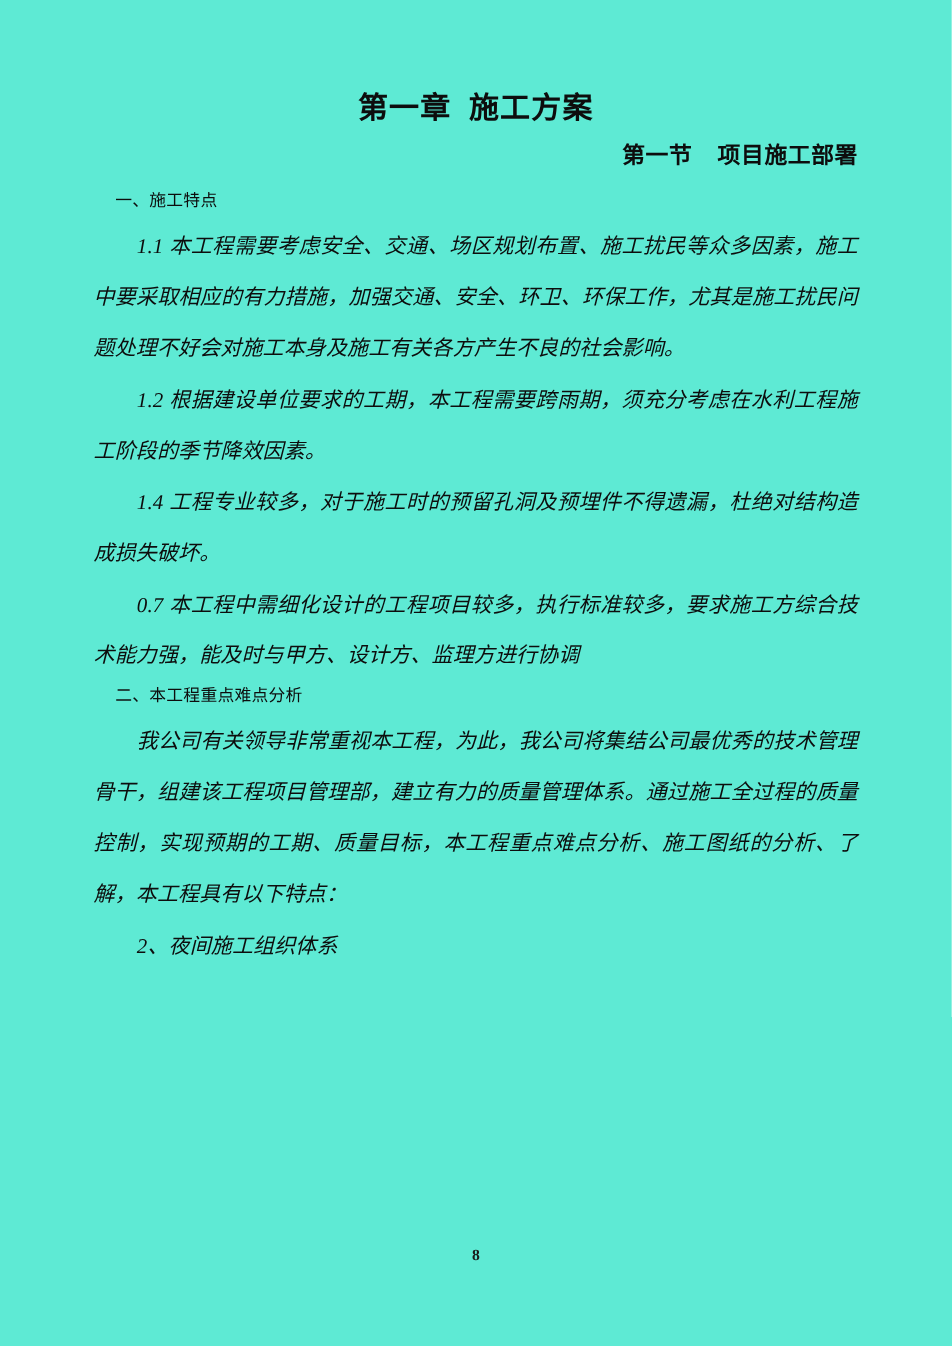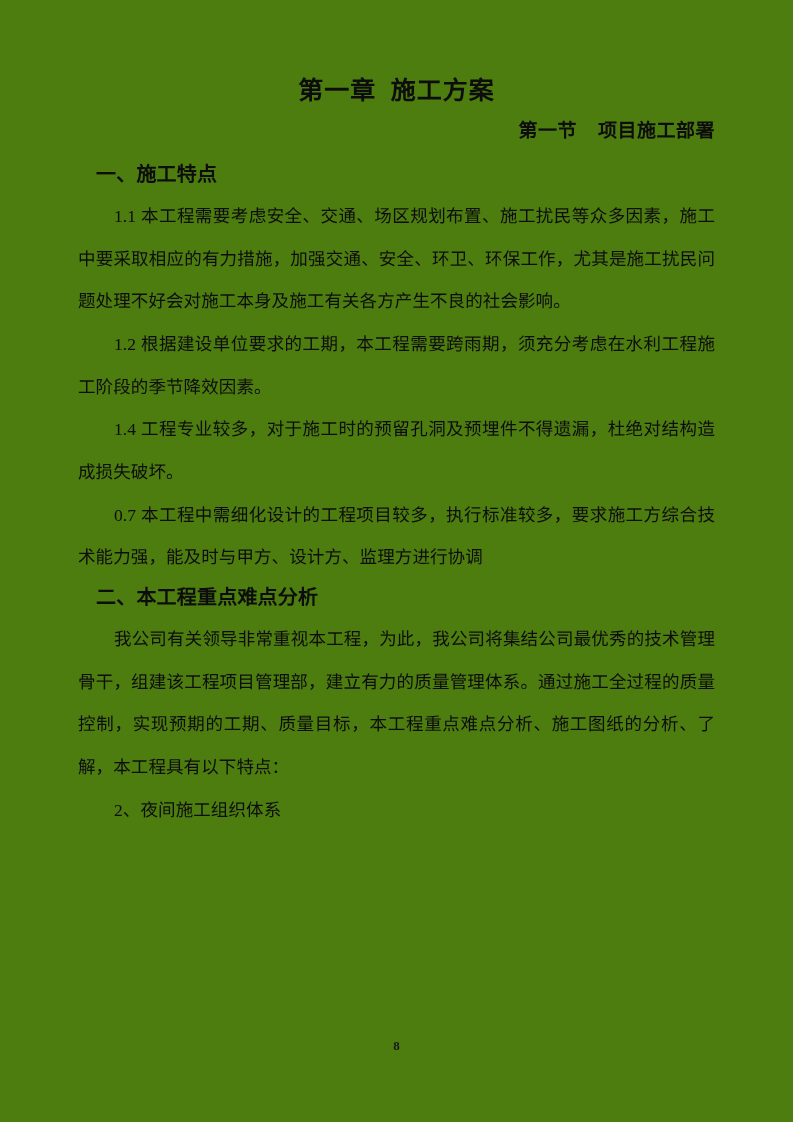"第一章 施工方案" .page { background: #4d7c0f -> #5eead4 }
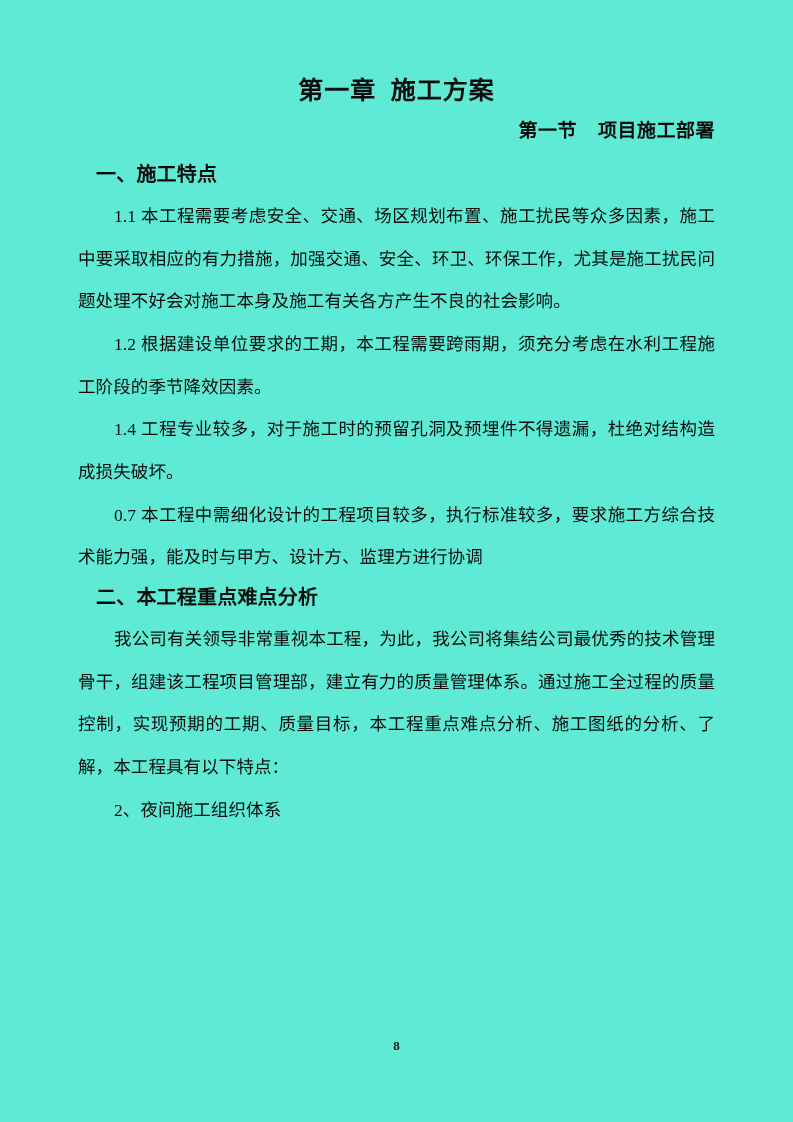"一、施工特点" .subheading { font-size: 20px -> 14px; font-weight: bold -> normal }
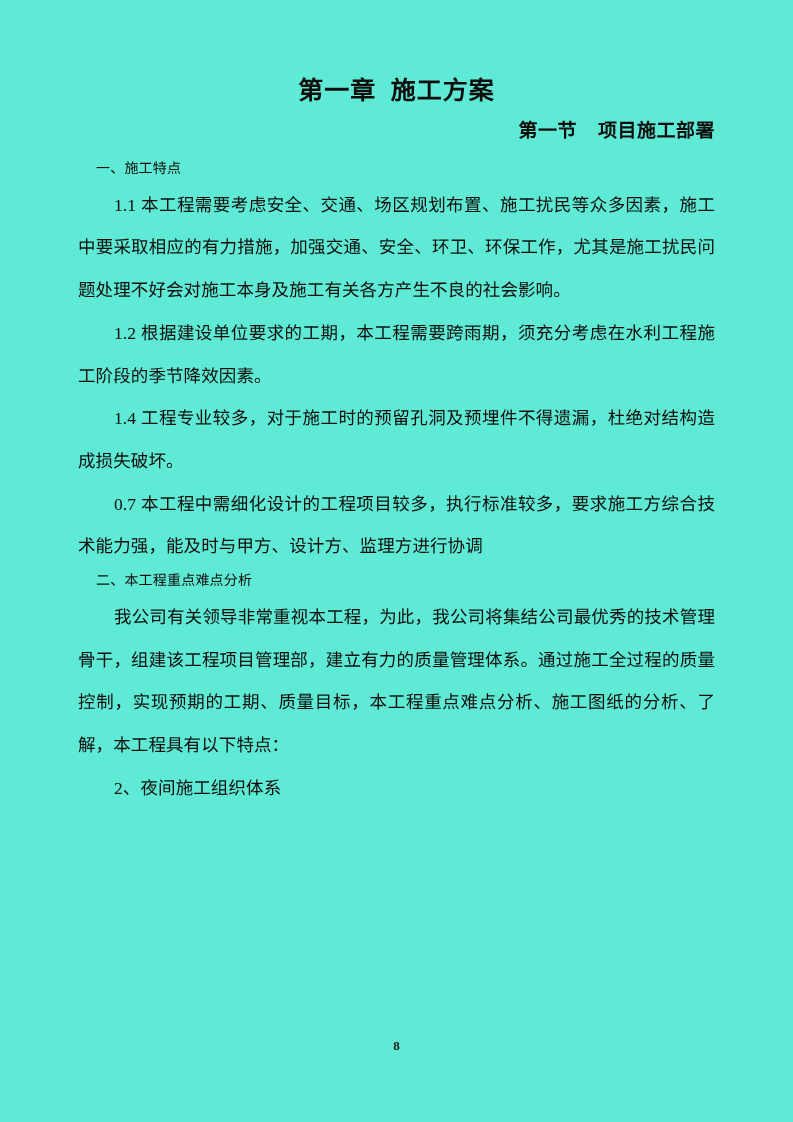"1.1" .para { font-style: none -> italic }
